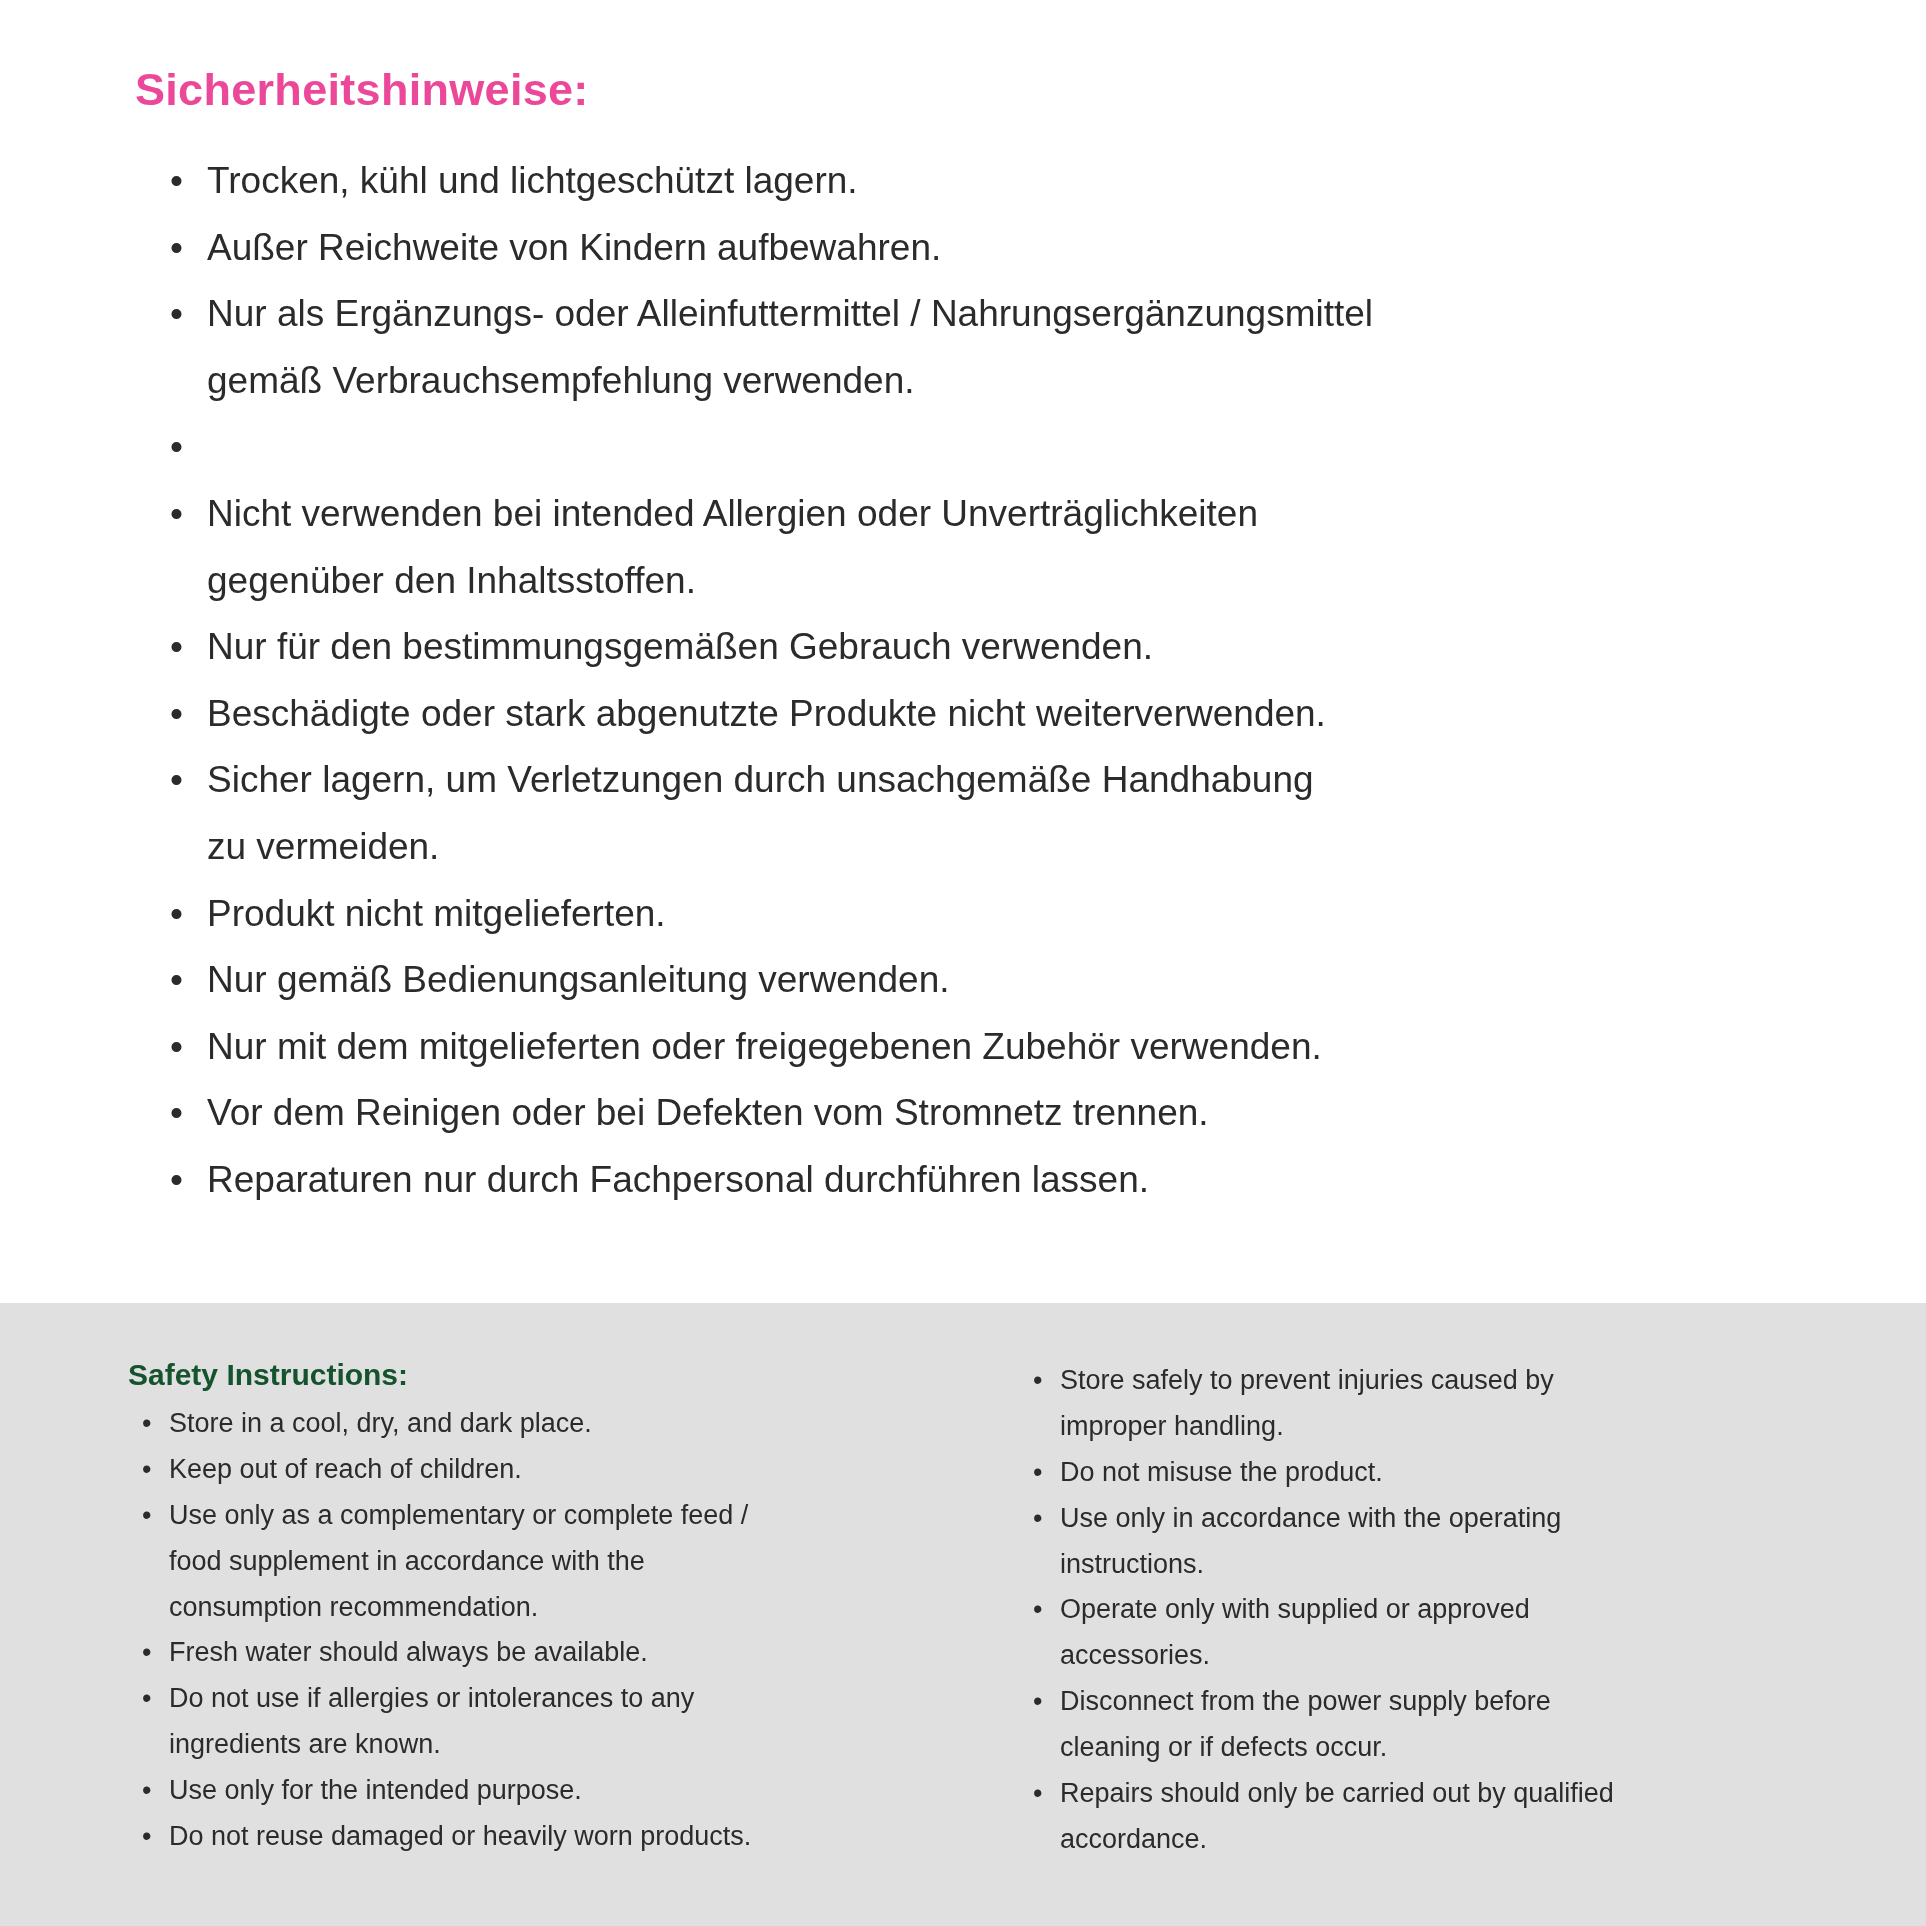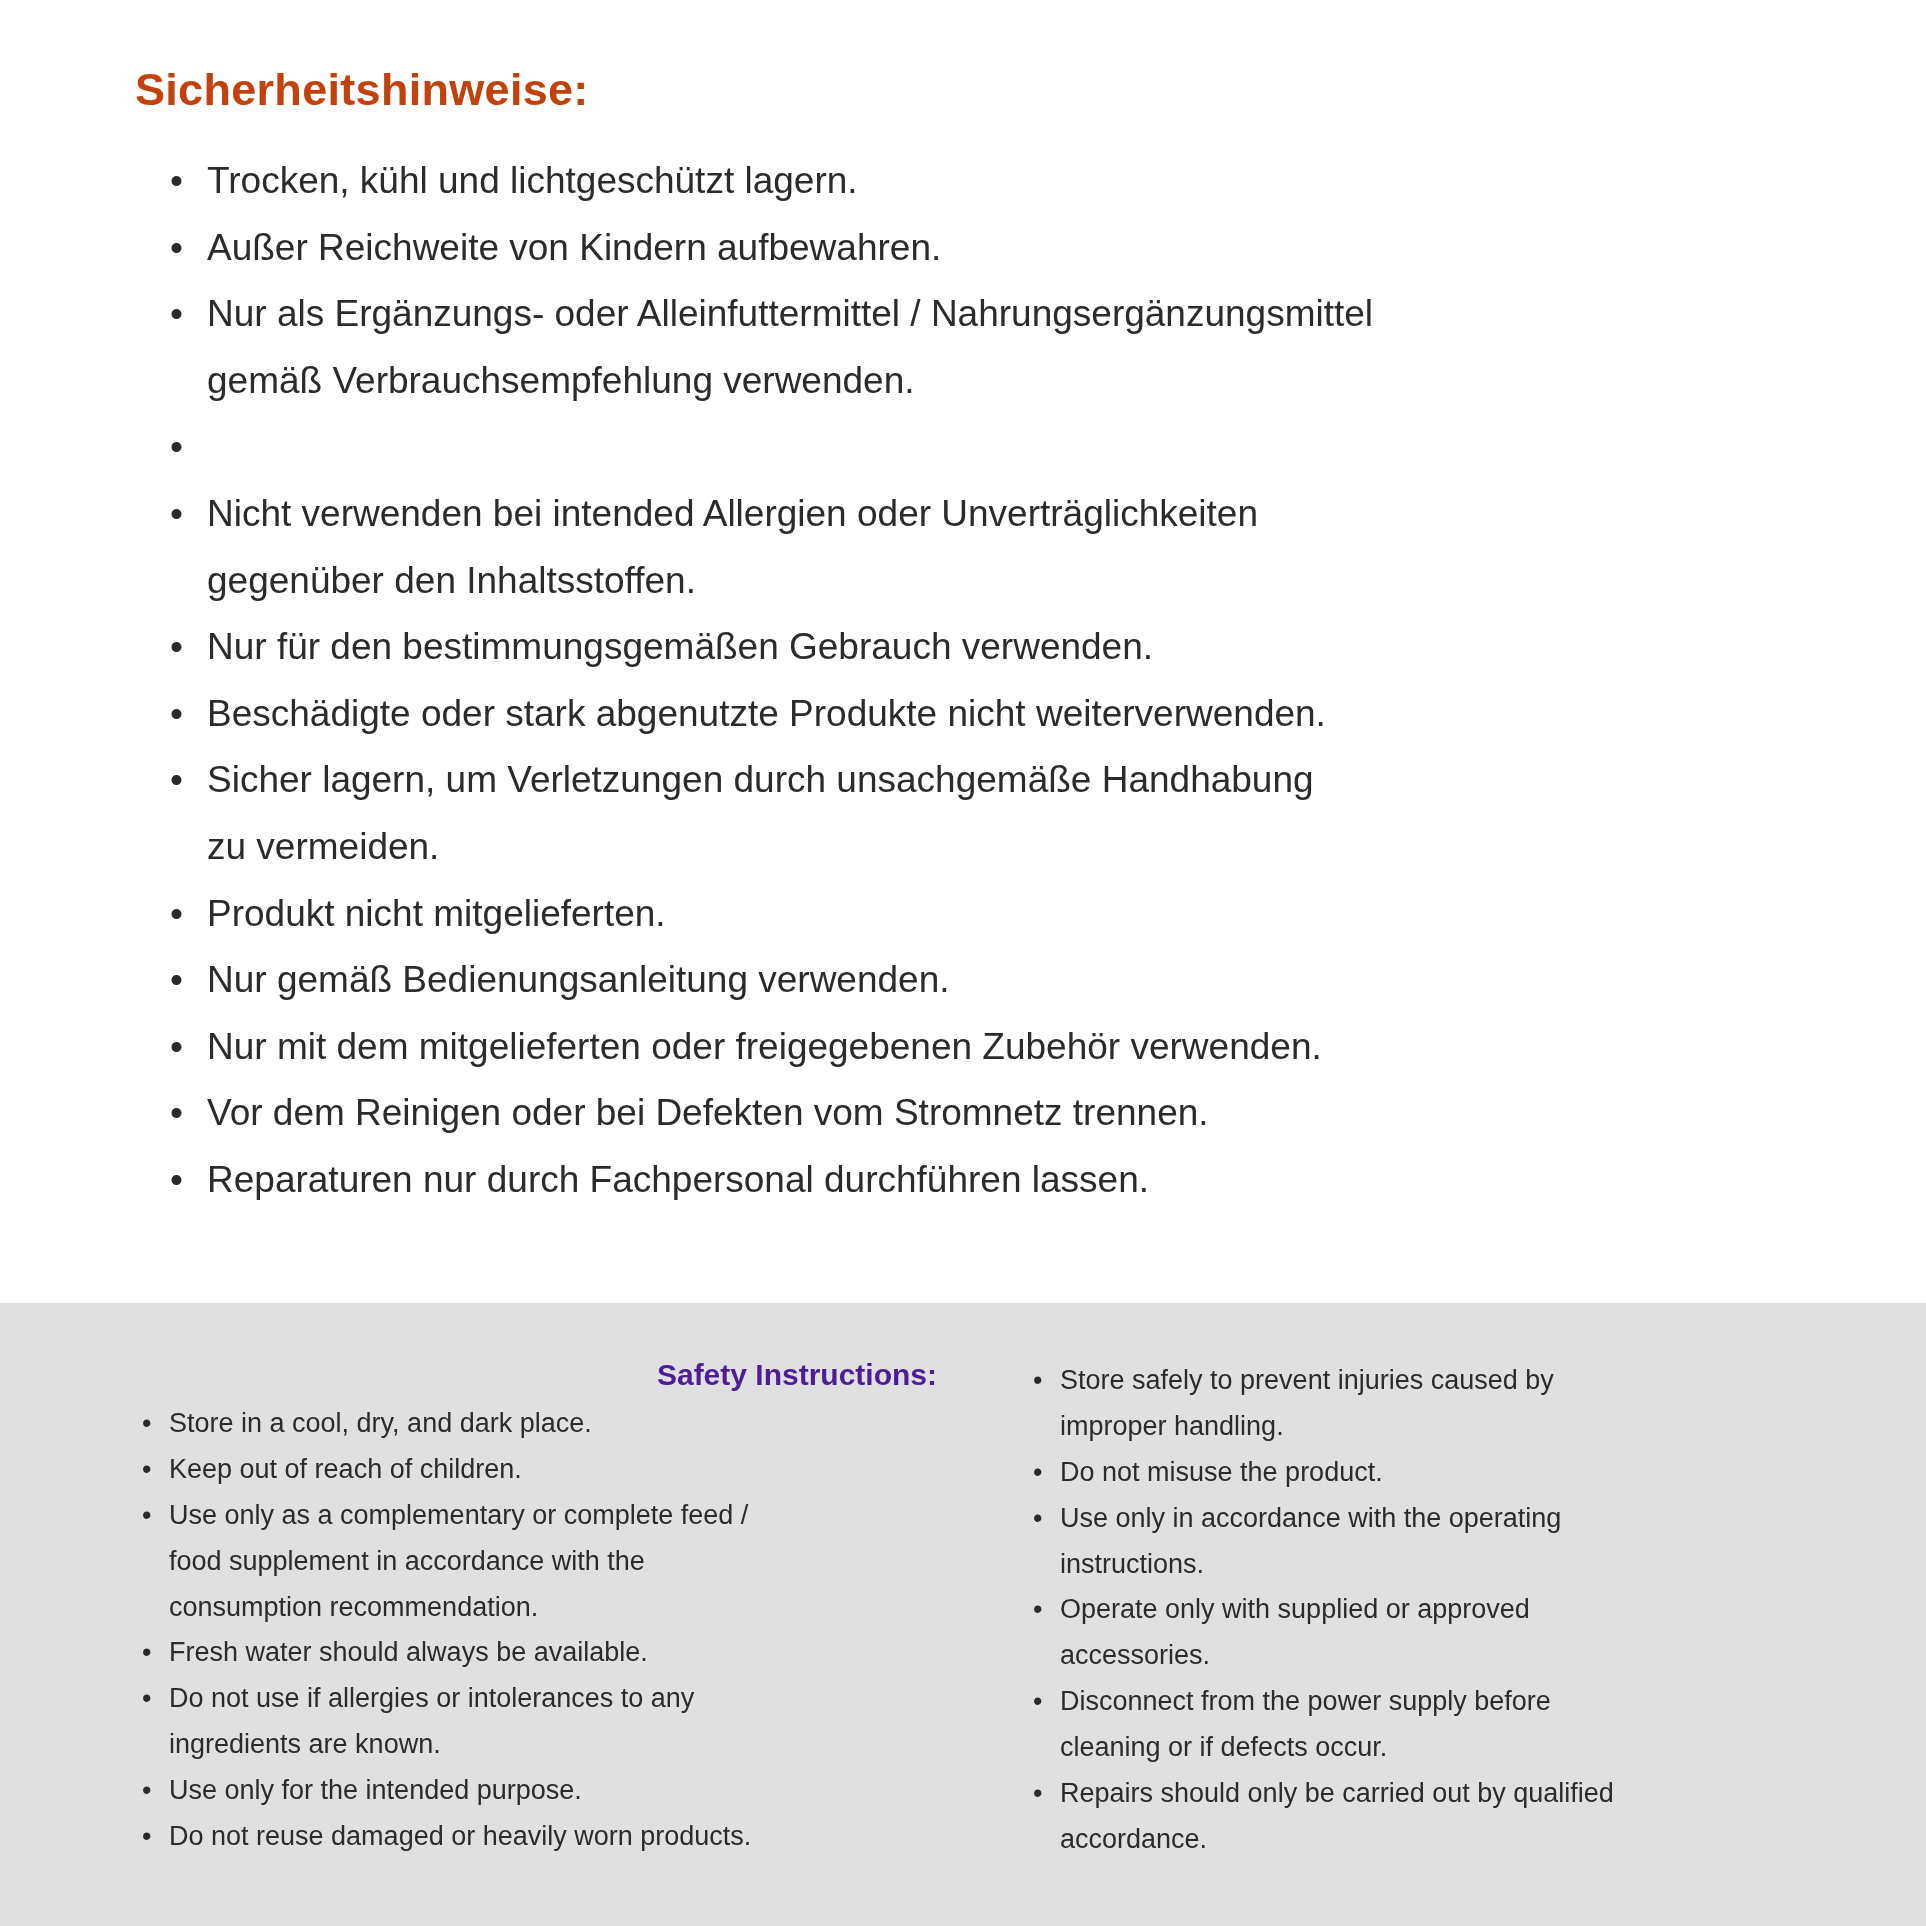"Sicherheitshinweise:" .de-title { color: #c2410c -> #ec4899 }
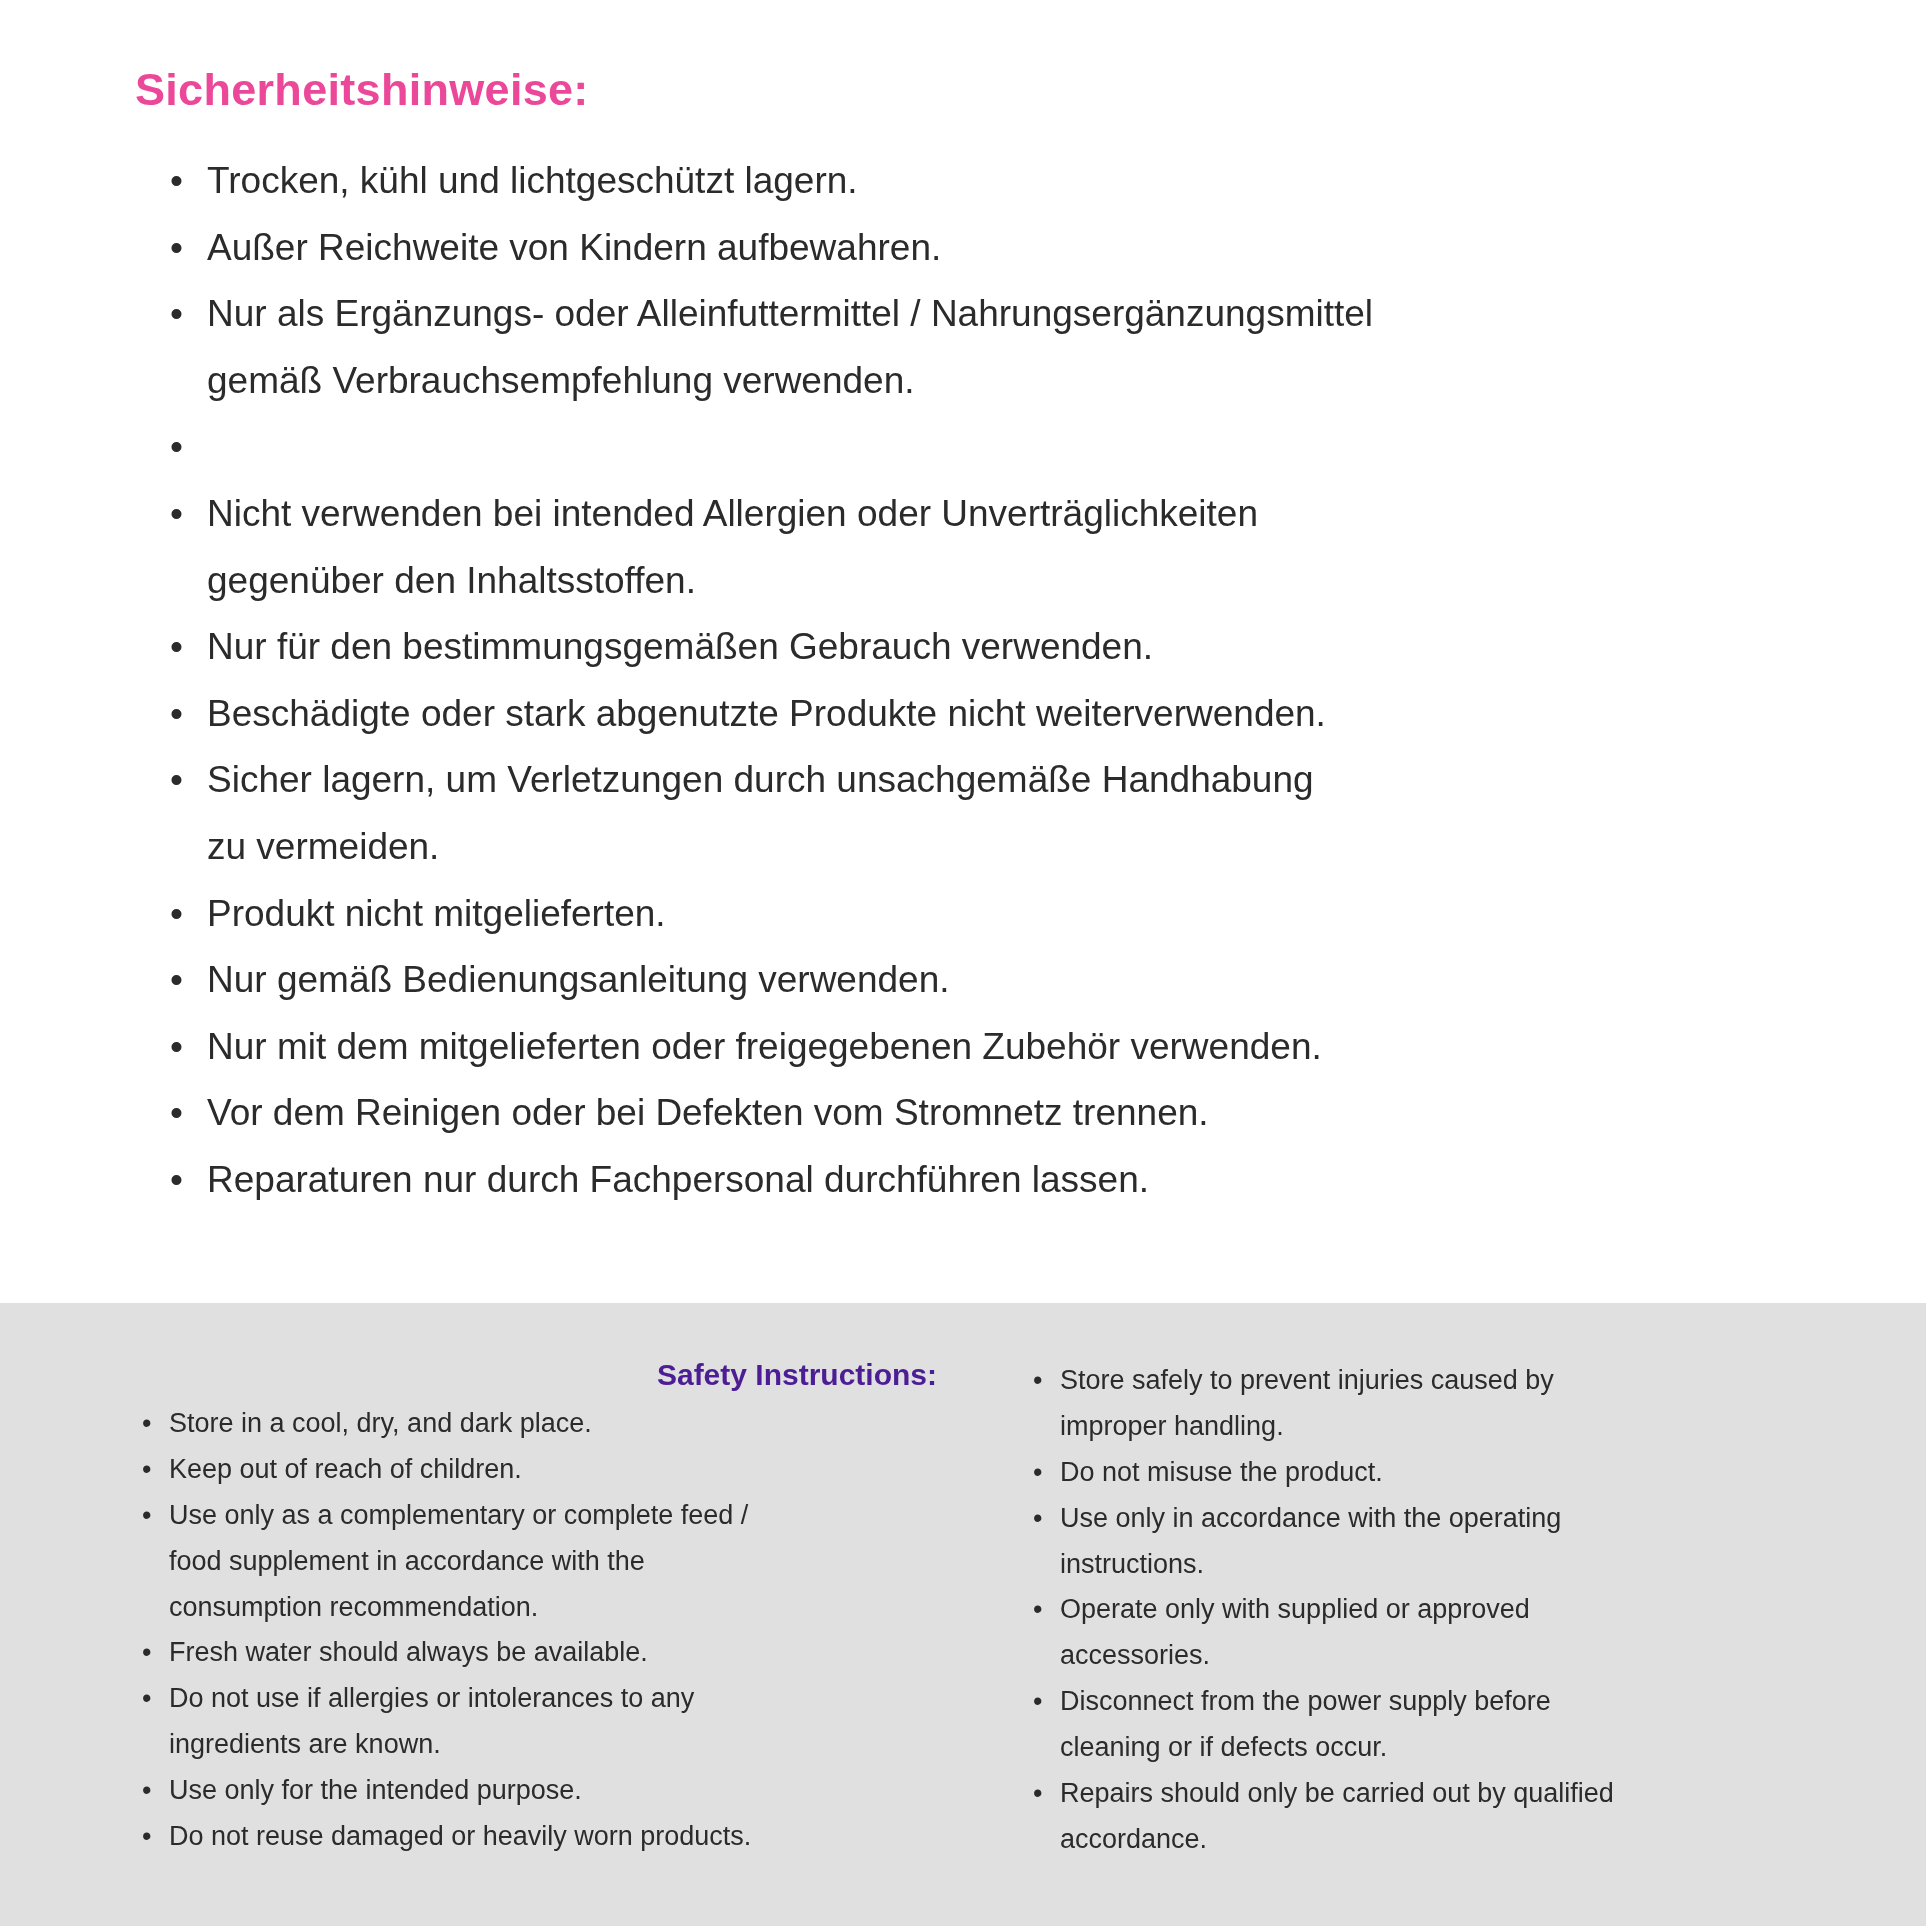"Safety Instructions:" .en-title { color: #4c1d95 -> #14532d; text-align: right -> none }
